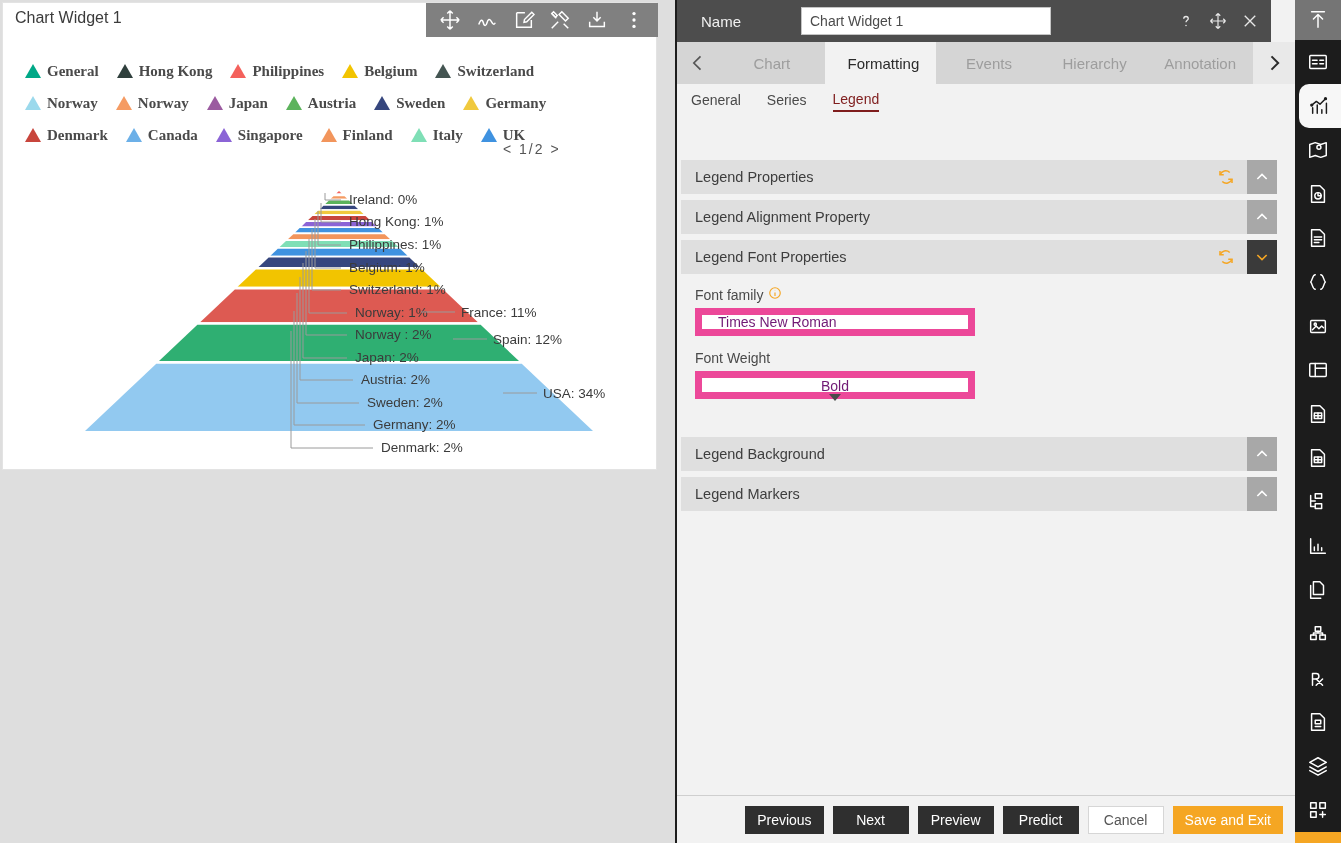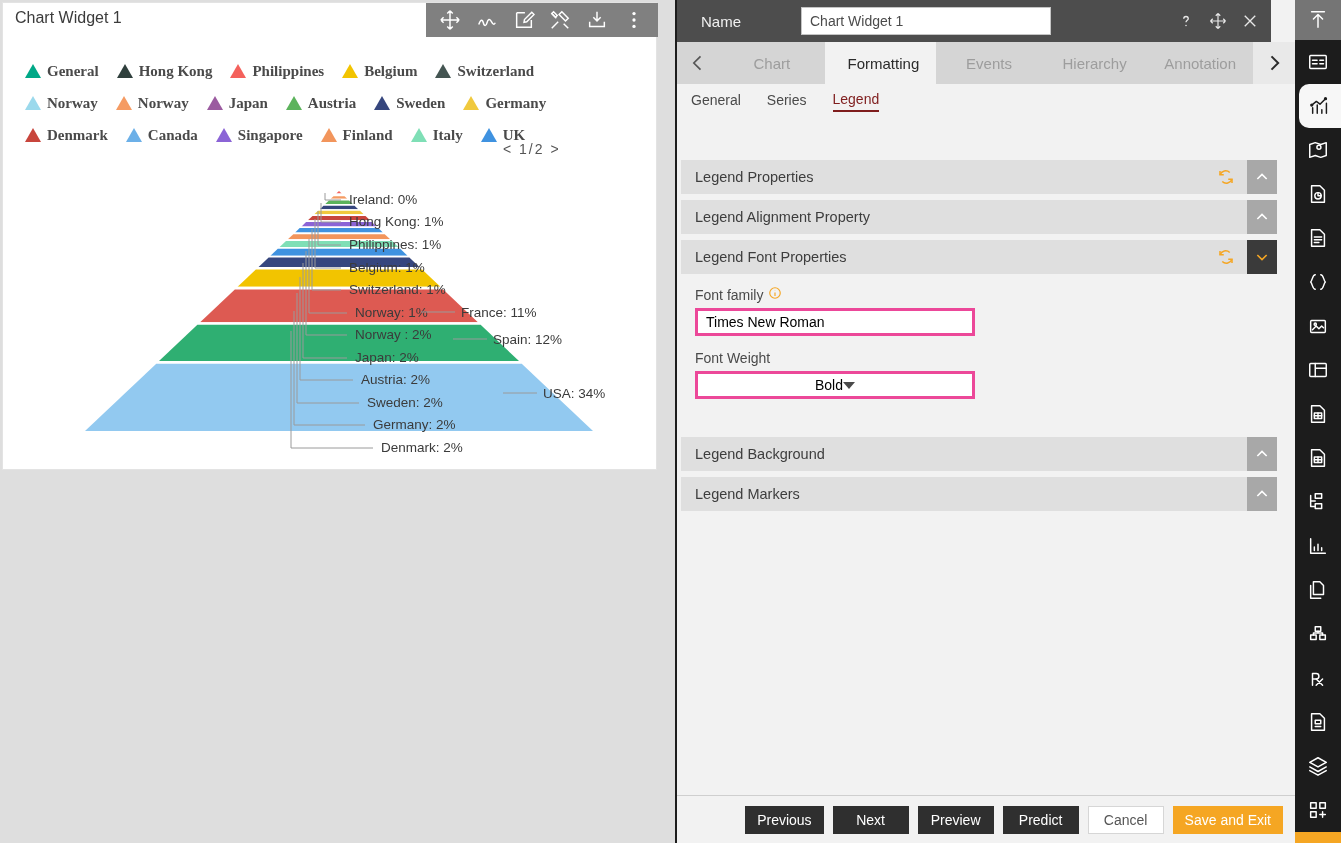"Times New Roman" .field input, .field .selbox { border: 3px solid #ec4899 -> 7px solid #ec4899; color: #000000 -> #701a75; padding: 0 8px -> 0 16px }
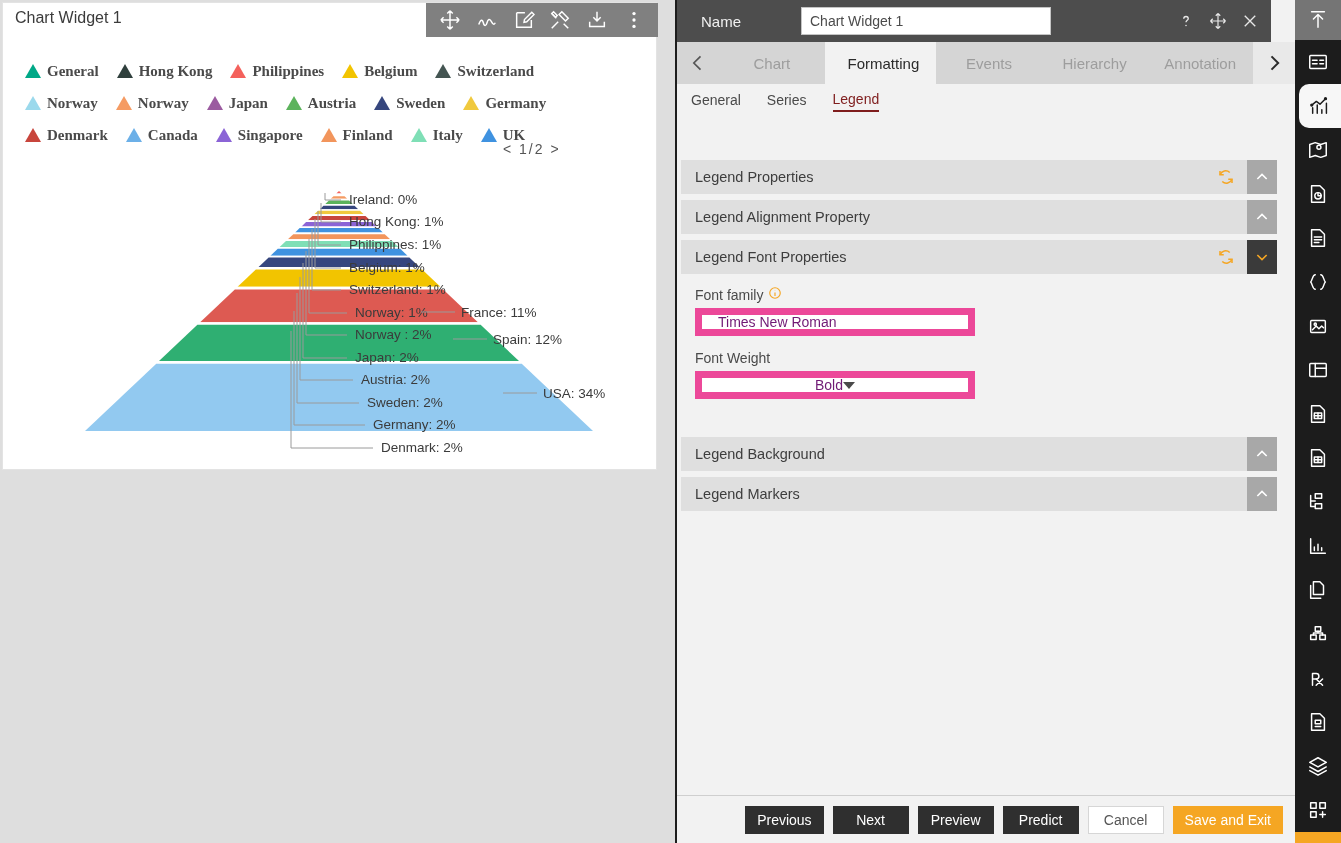"Bold" .field .selbox { flex-direction: none -> column; justify-content: center -> flex-start }
